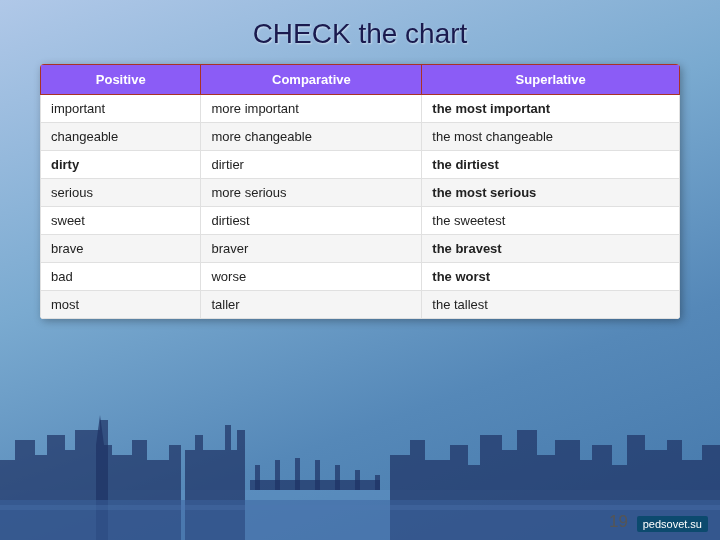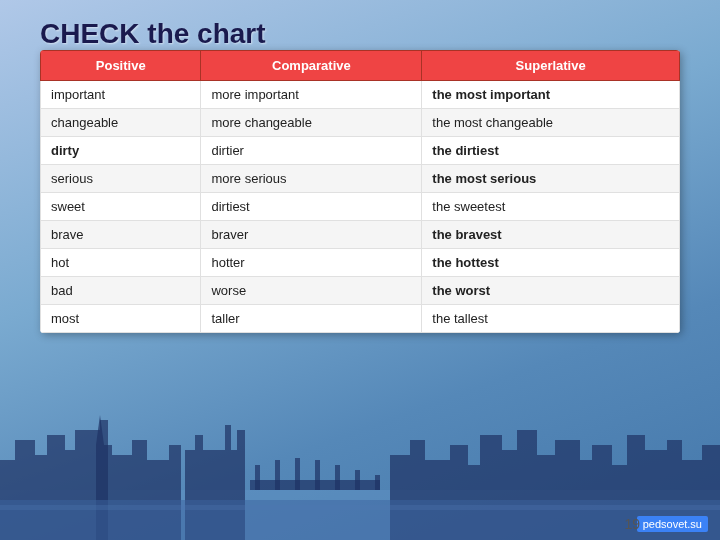"CHECK the chart" .page-title { font-weight: bold -> normal; margin-bottom: 0 -> 14px; text-align: none -> center }
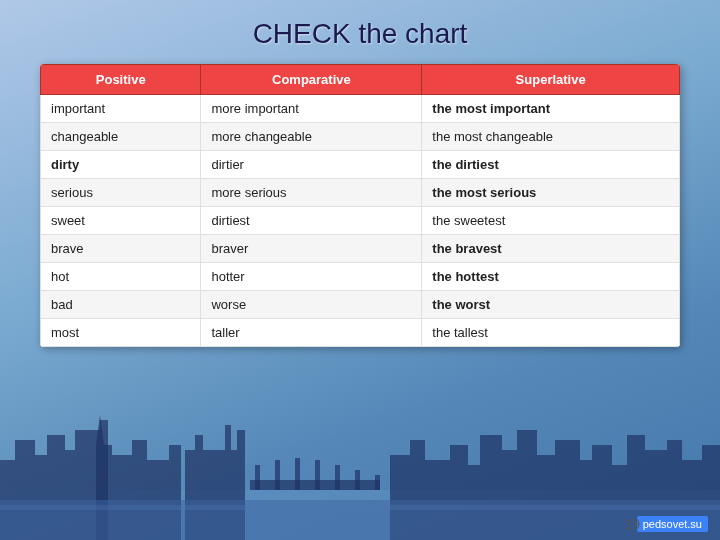"Positive" .chart-table thead tr th { background-color: #ef4444 -> #8b5cf6 }
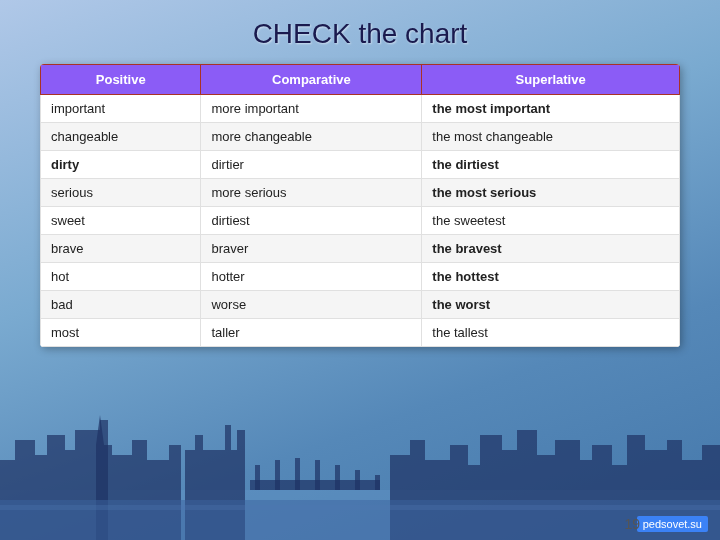"hot" tr { html: <tr> <td>hot</td> <td>hotter</td> <td>the hottest</td> </tr> -> none }
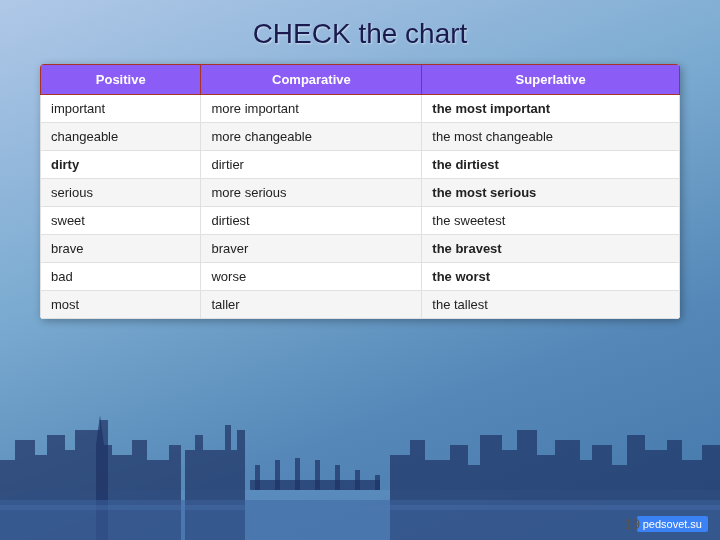"19" .page-num { font-size: 14px -> 17px; right: 80px -> 92px }
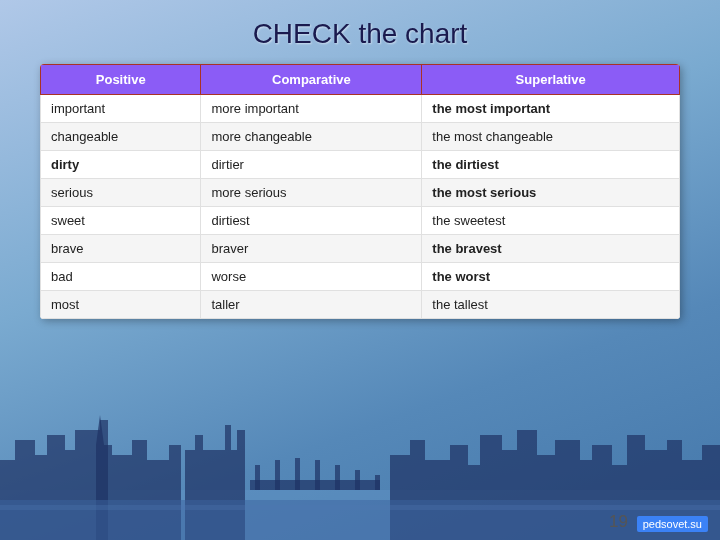"pedsovet.su" .watermark { background: #3b82f6 -> #0c4a6e }
